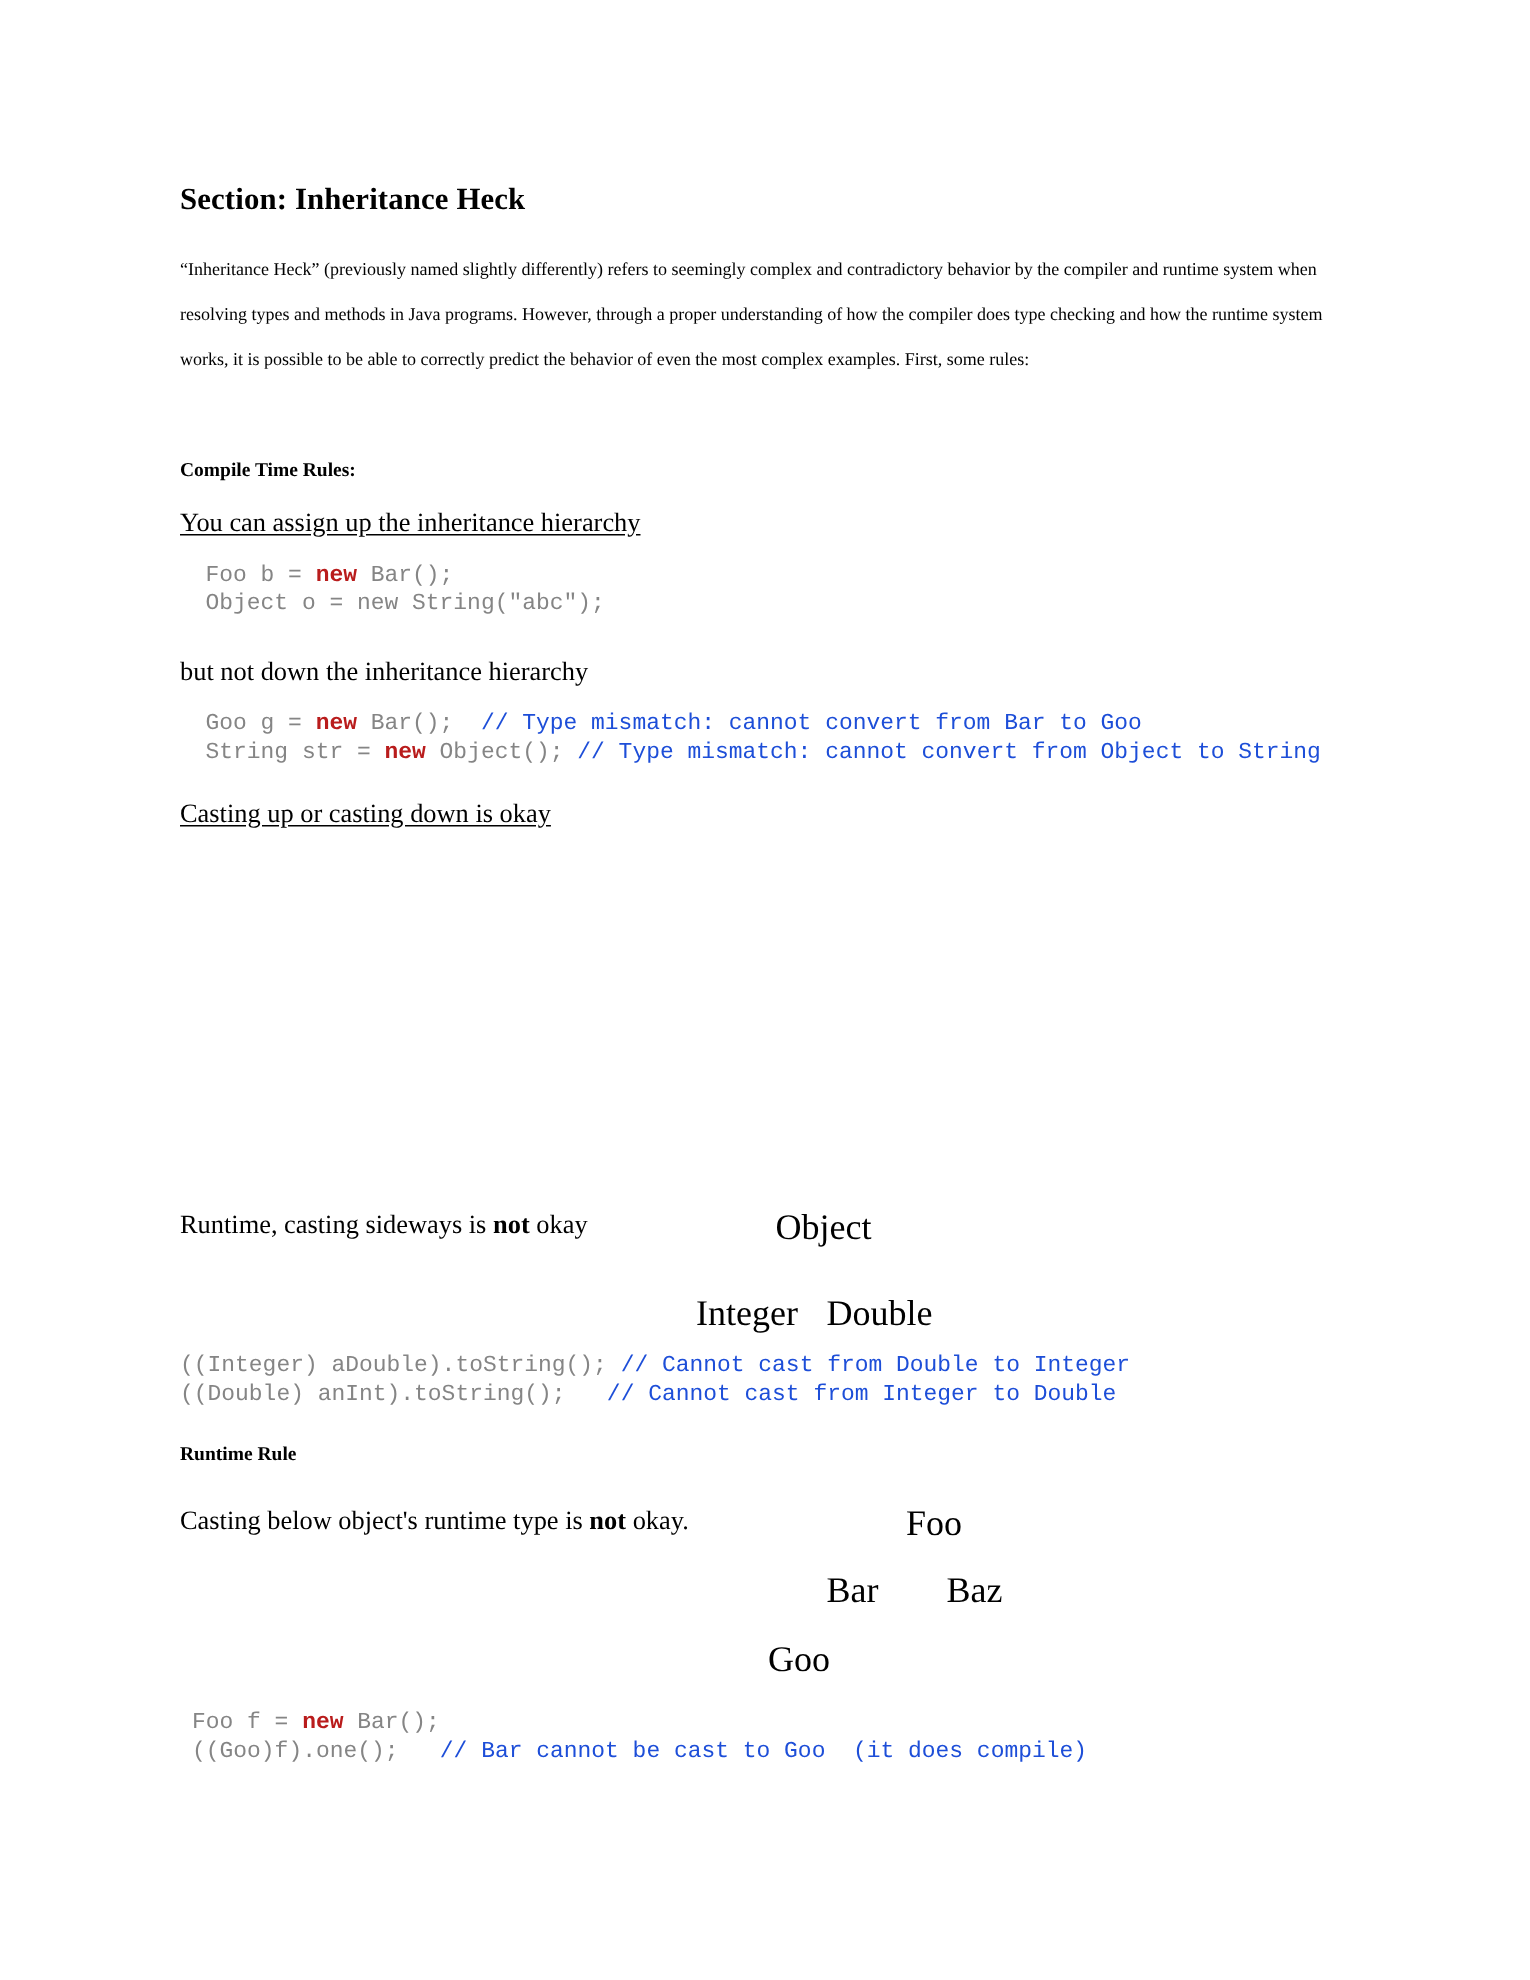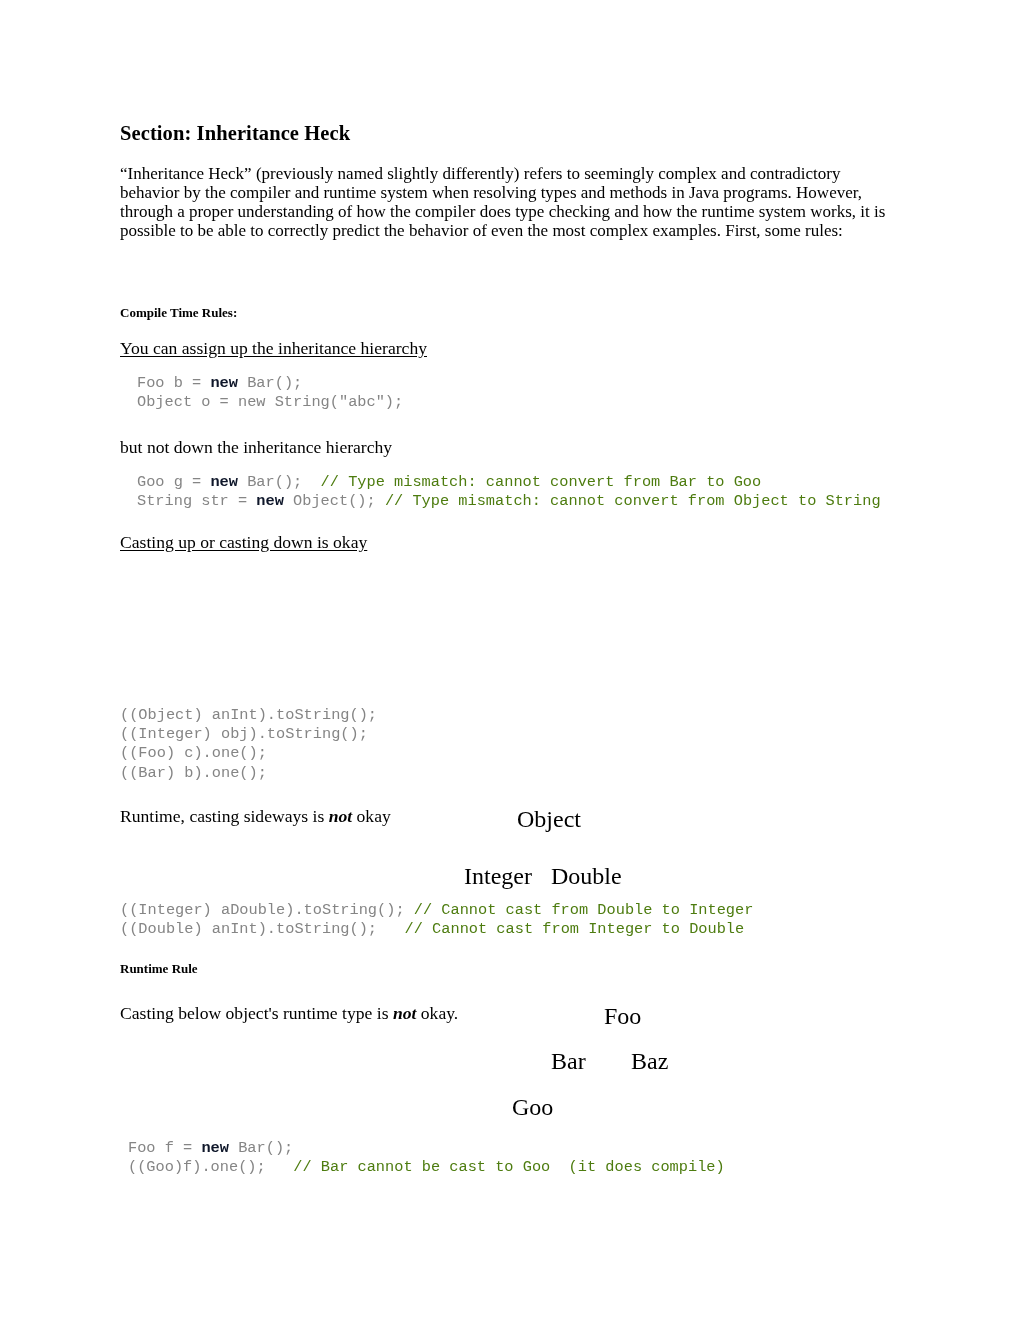"“Inheritance Heck” (previously named" .body-para { font-size: 17px -> 12px; line-height: 19px -> 30px }
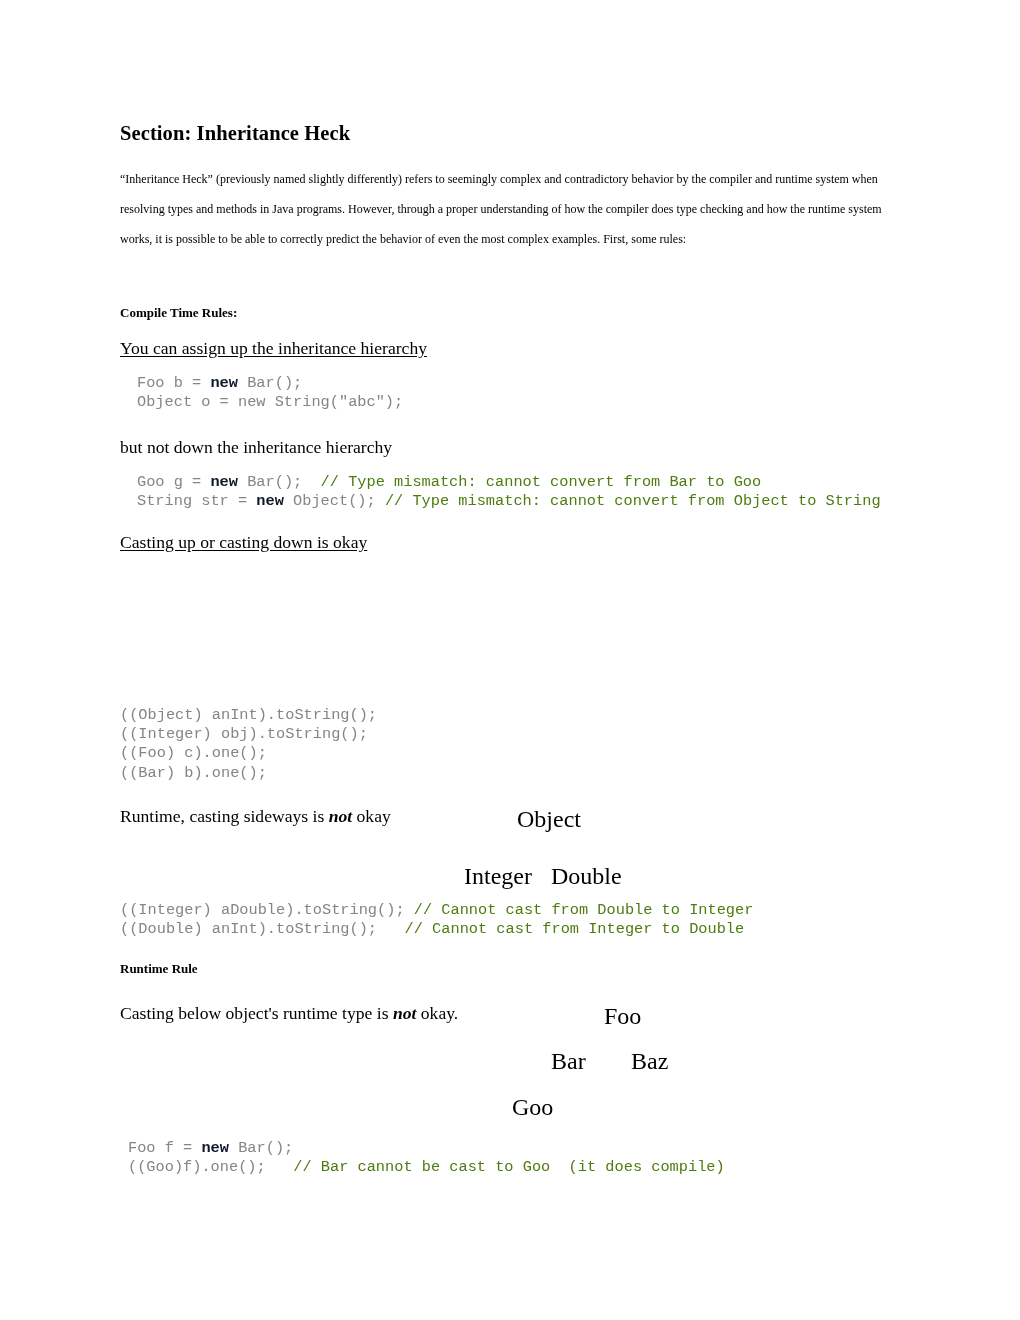"new" .kw { color: #0f172a -> #b91c1c }
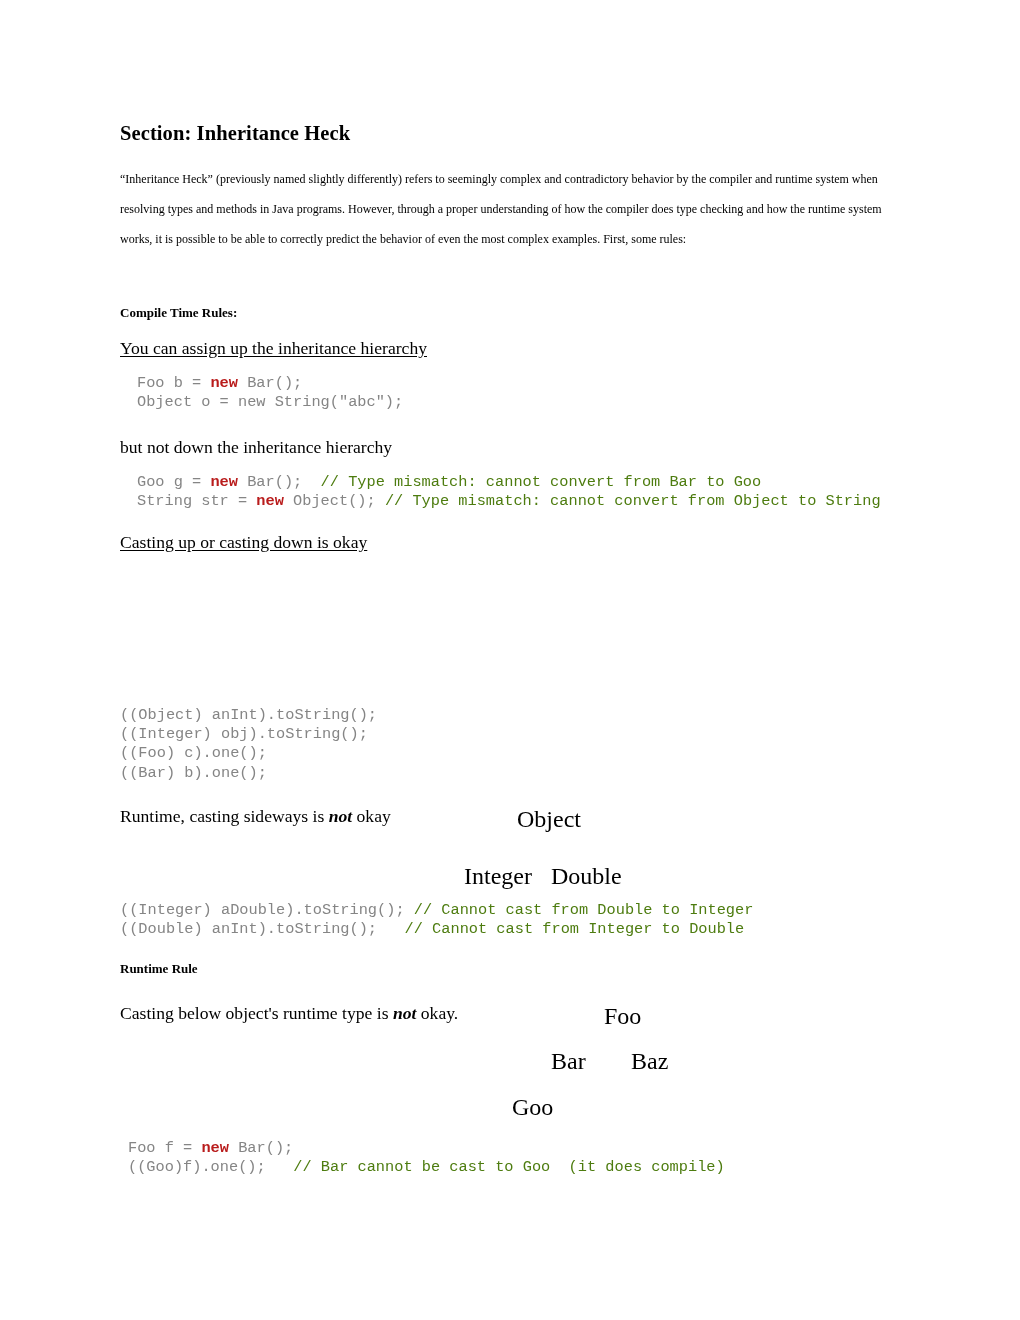"// Type mismatch: cannot convert" .cmt { color: #4d7c0f -> #1d4ed8 }
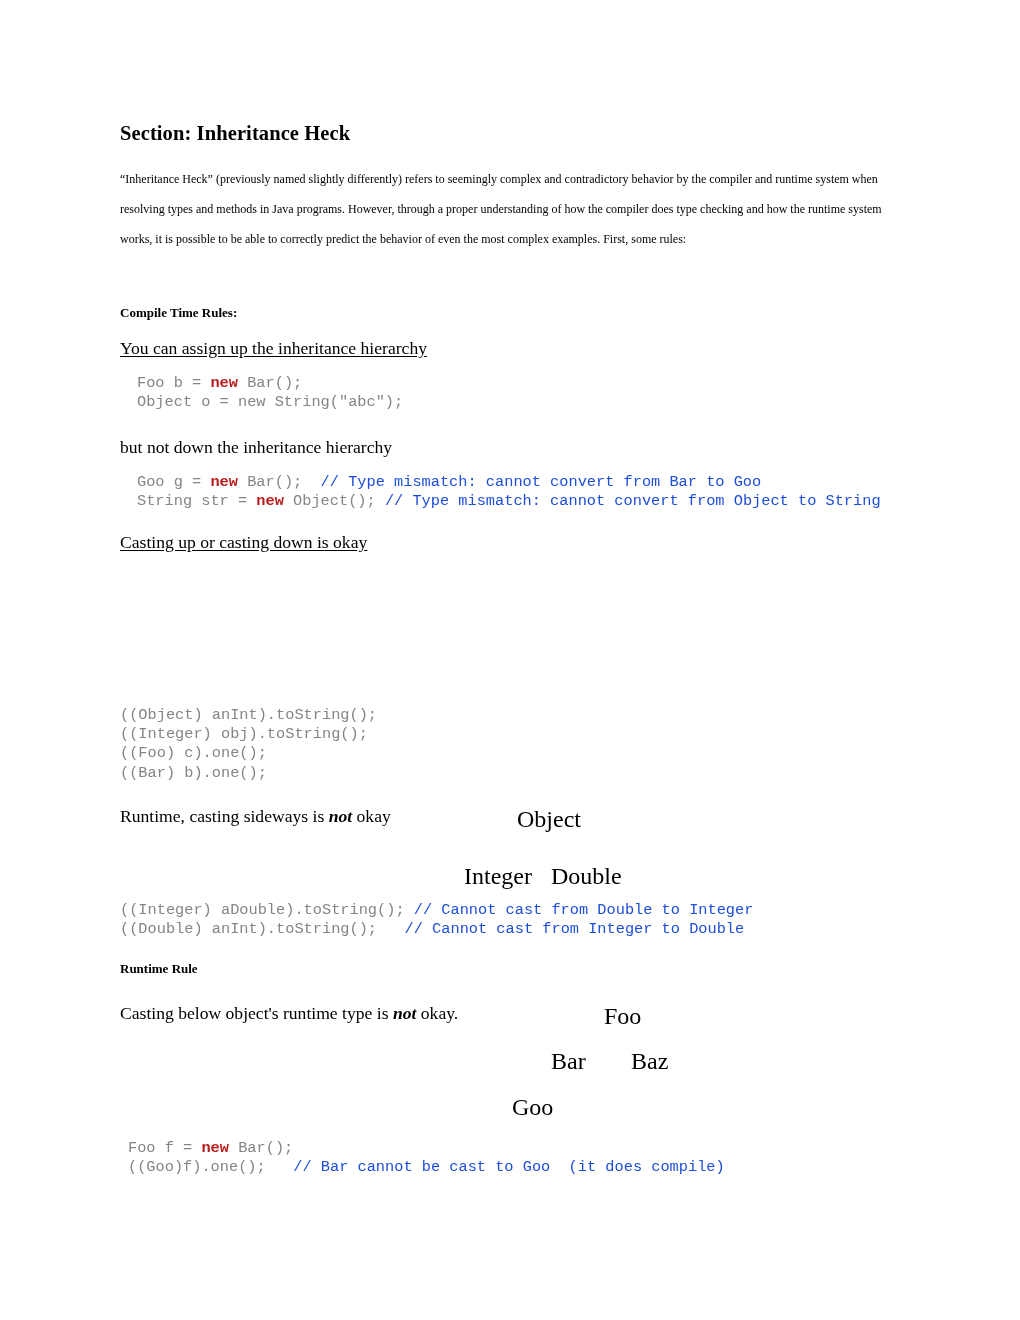"((Object) anInt).toString(); ((Integer)" div.code { html: <div><span>((Object) anInt).toString();</span> <span>((Integer) obj).toString();</span> <span>((Foo) c).one();</span> <span>((Bar) b).one();</span></div> -> none }
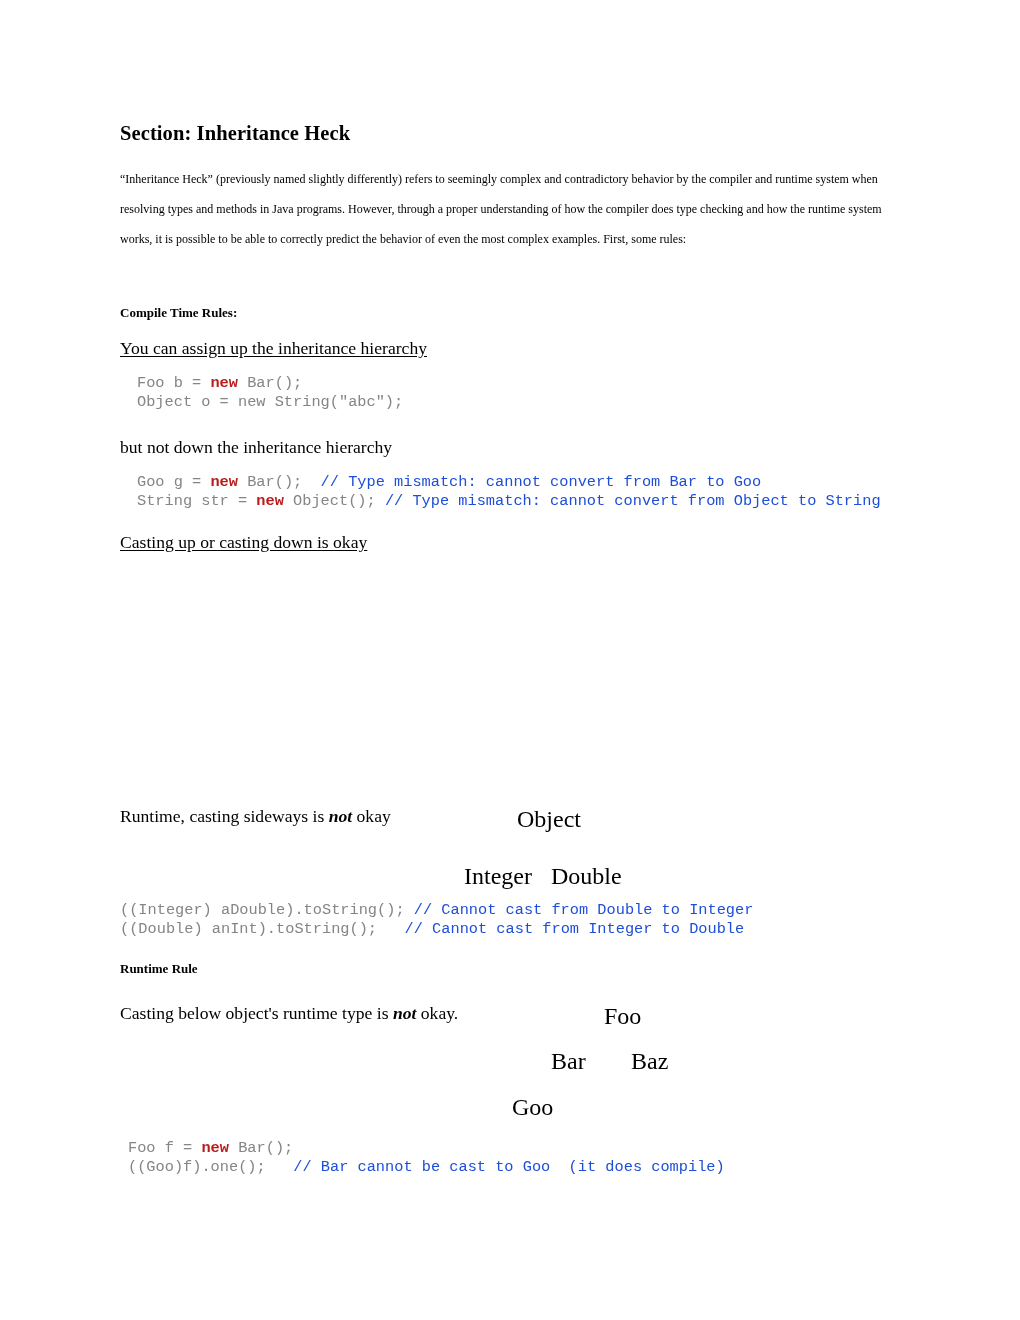"not" b.bi { font-style: italic -> none }
